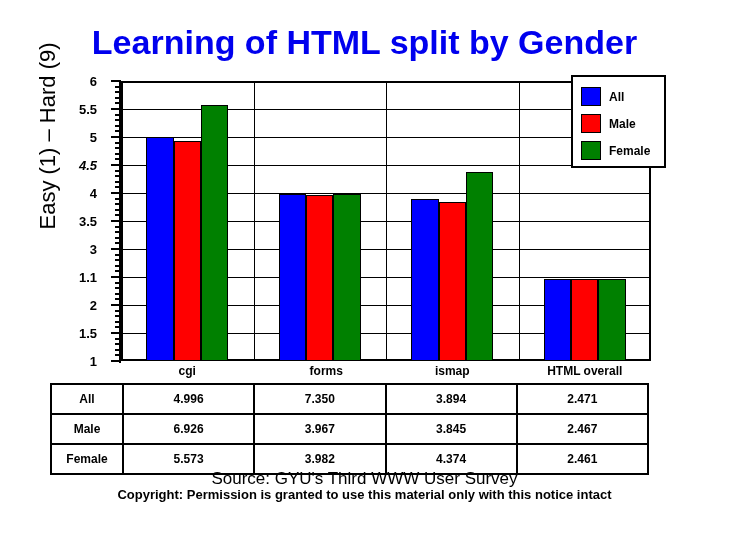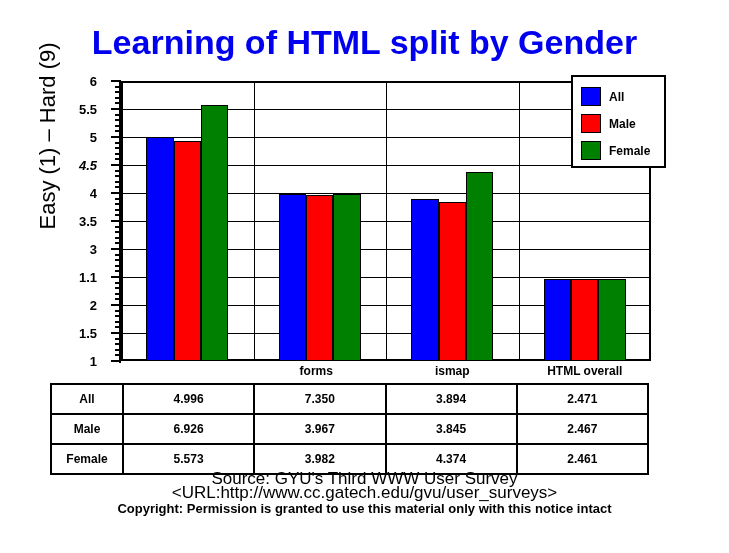"cgi" div.cat-label { html: none -> <div>cgi</div> }
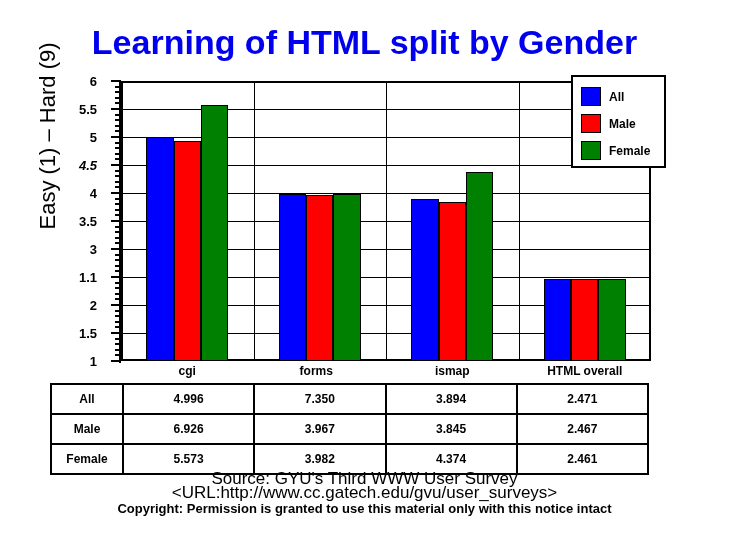"forms" div.cat-label { left: 129px -> 139px }
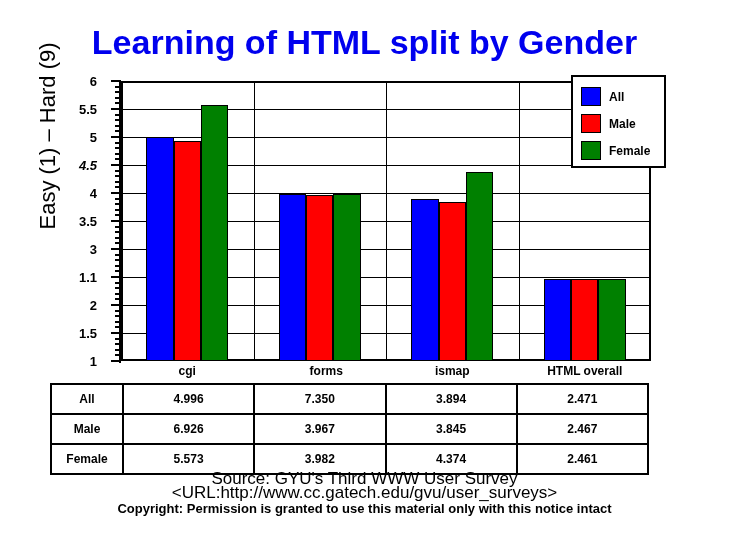"<URL:http://www.cc.gatech.edu/gvu/user_s" div.foot-line { html: <div>&lt;URL:http://www.cc.gatech.edu/gvu/user_surveys&gt;</div> -> none }
